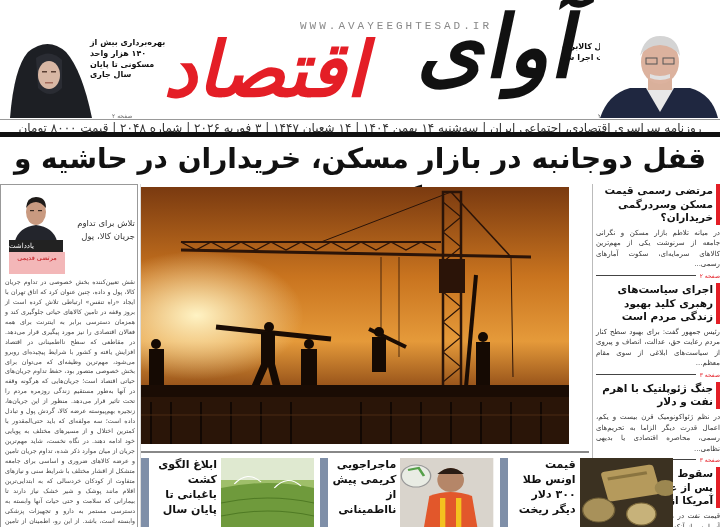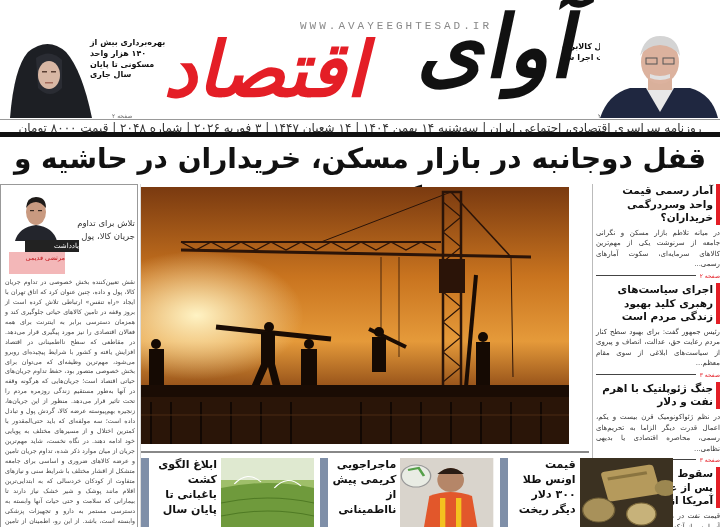"آمار رسمی قیمت واحد وسردرگمی" span.news-title-text { text: آمار رسمی قیمت واحد -> مرتضی رسمی قیمت مسکن }
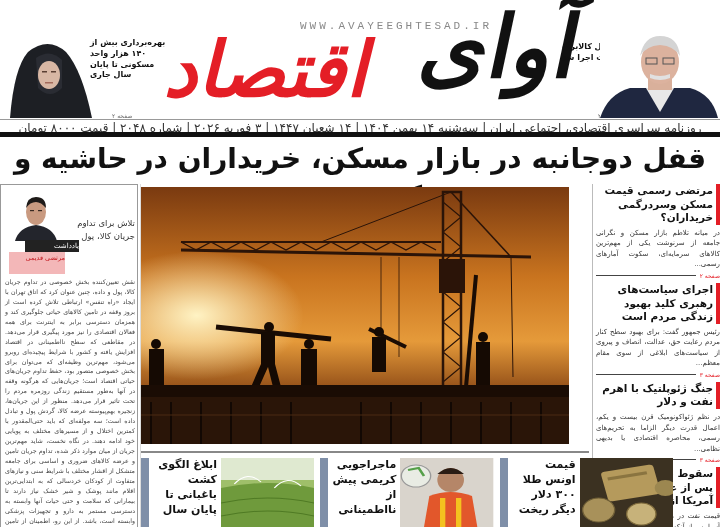"یادداشت" .ed-badge { left: 24px -> 8px; text-align: right -> left }
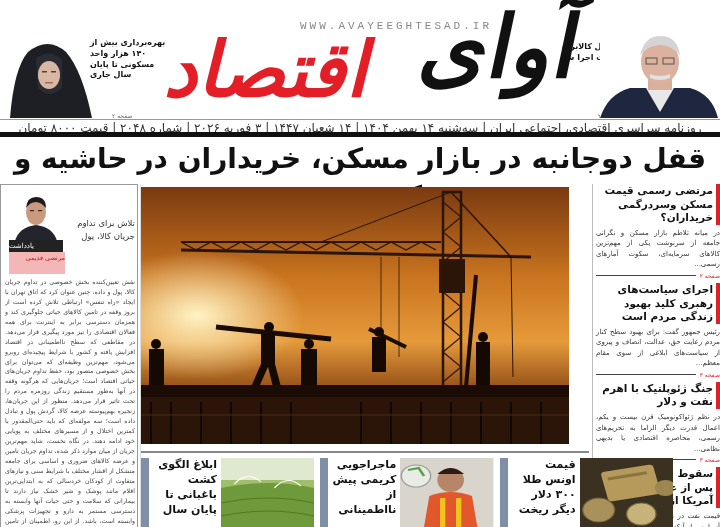"مرتضی قدیمی" .ed-author { text-align: right -> center }
